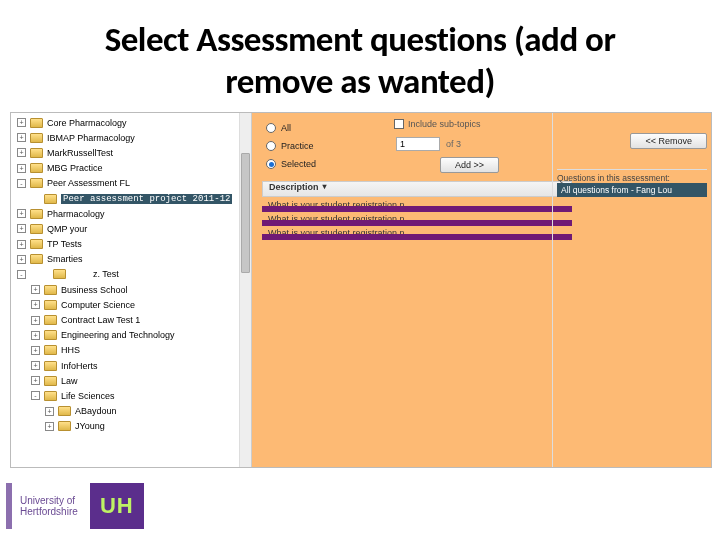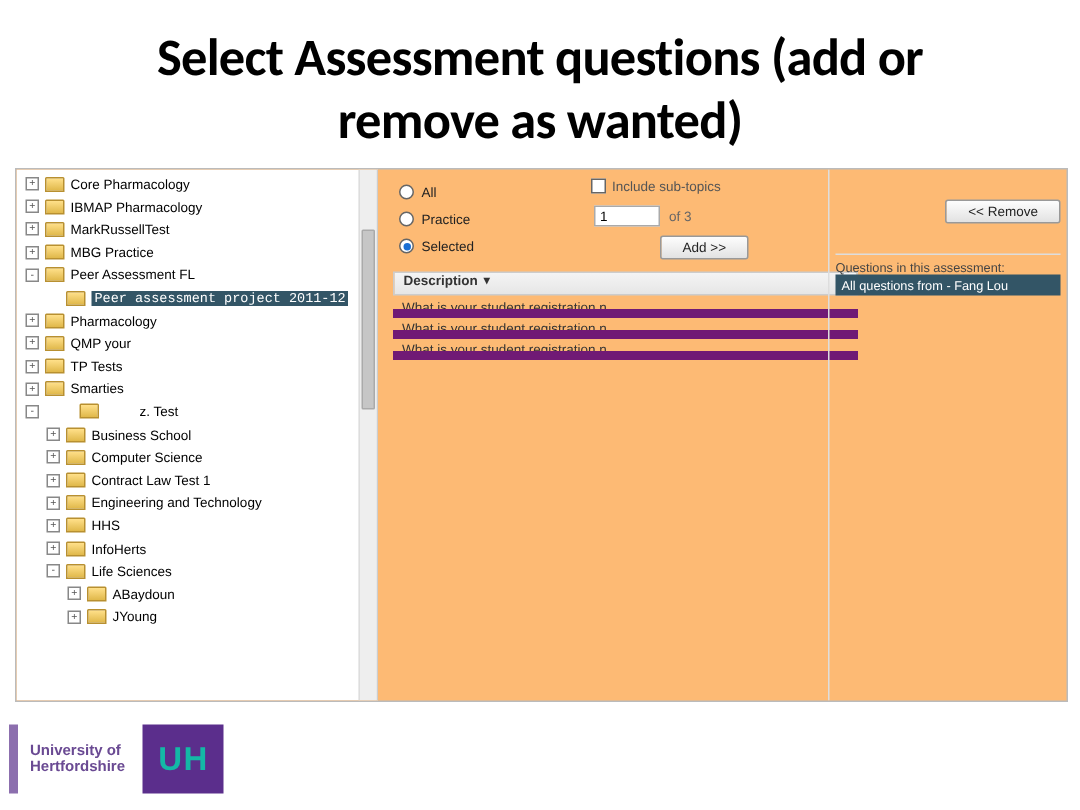"Law" li.sub { html: none -> <li> <span>+</span> <span></span> <span>Law</span> </li> }
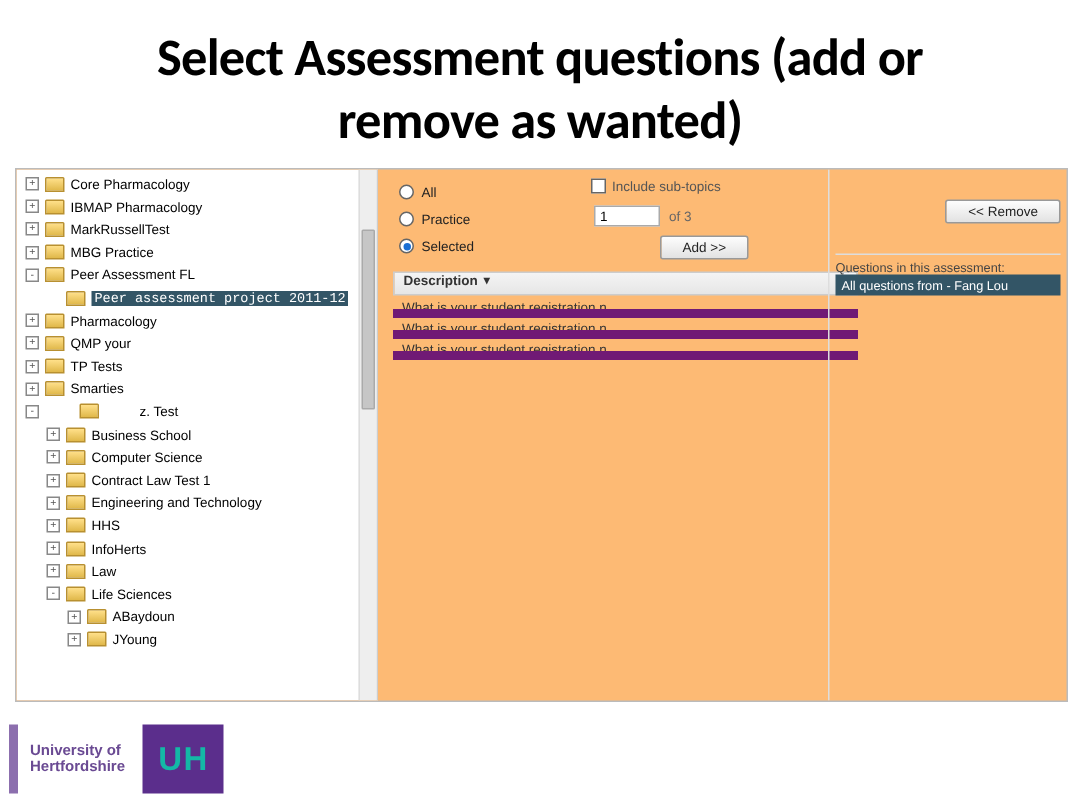"University of" .logo .txt { font-weight: 700 -> 400 }
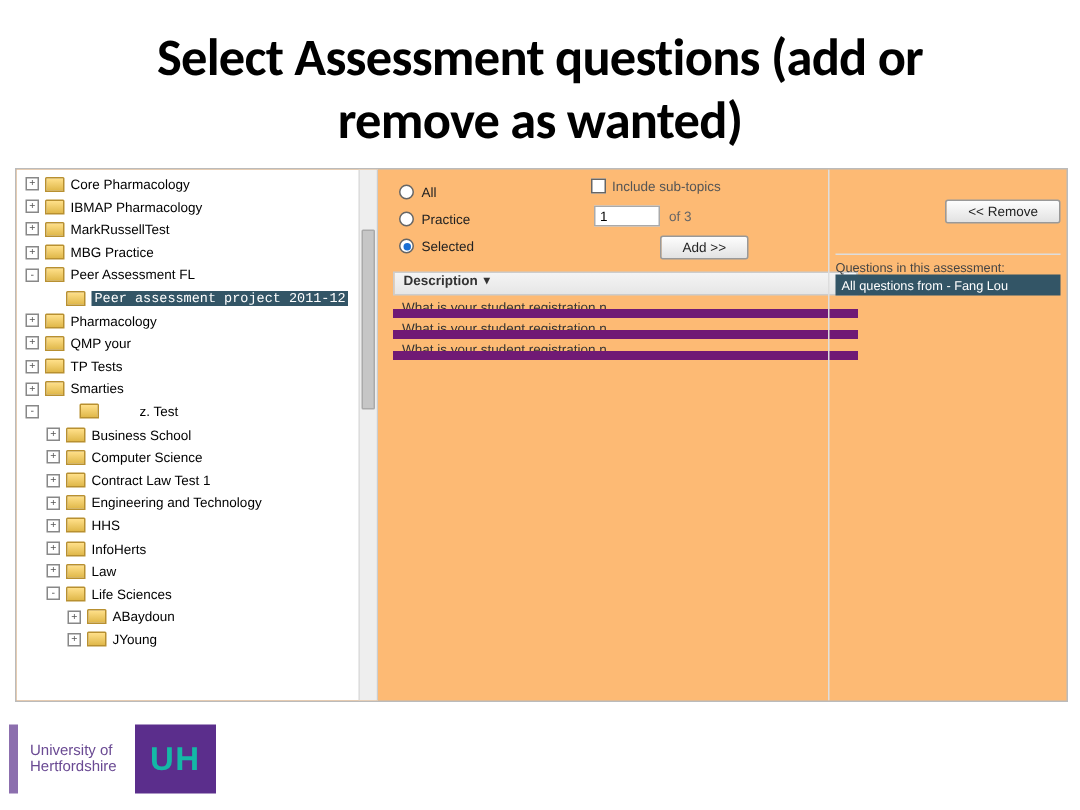"UH" .logo .uh { color: #14b8a6 -> #bef264 }
